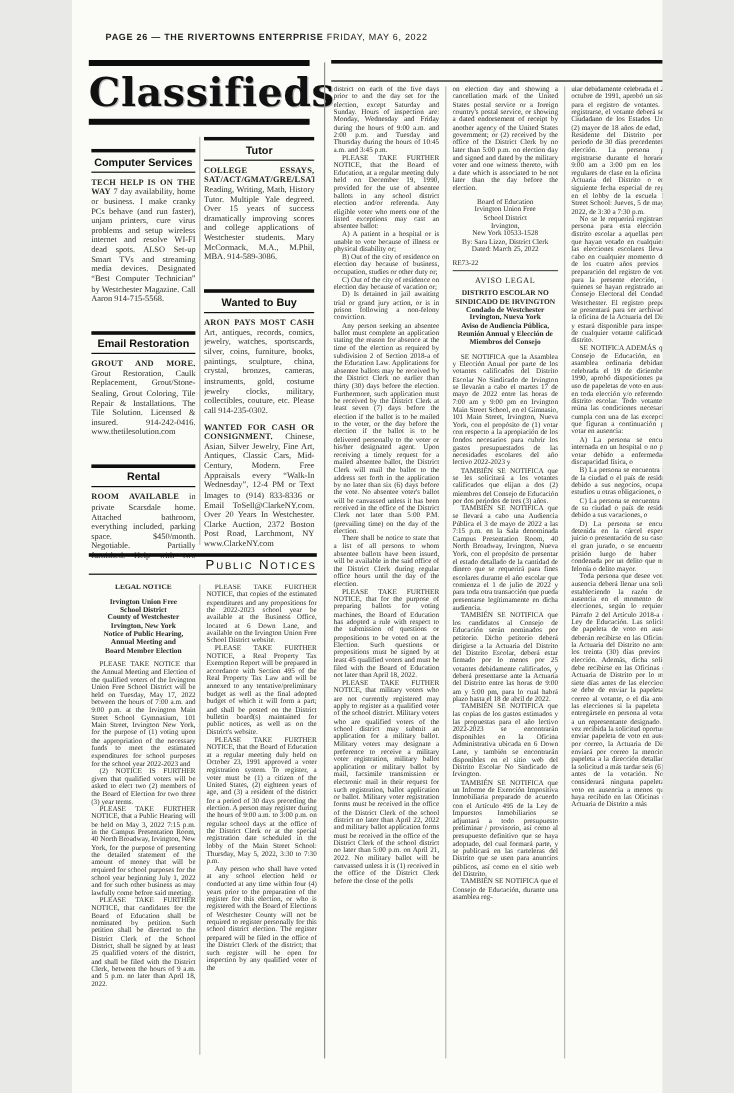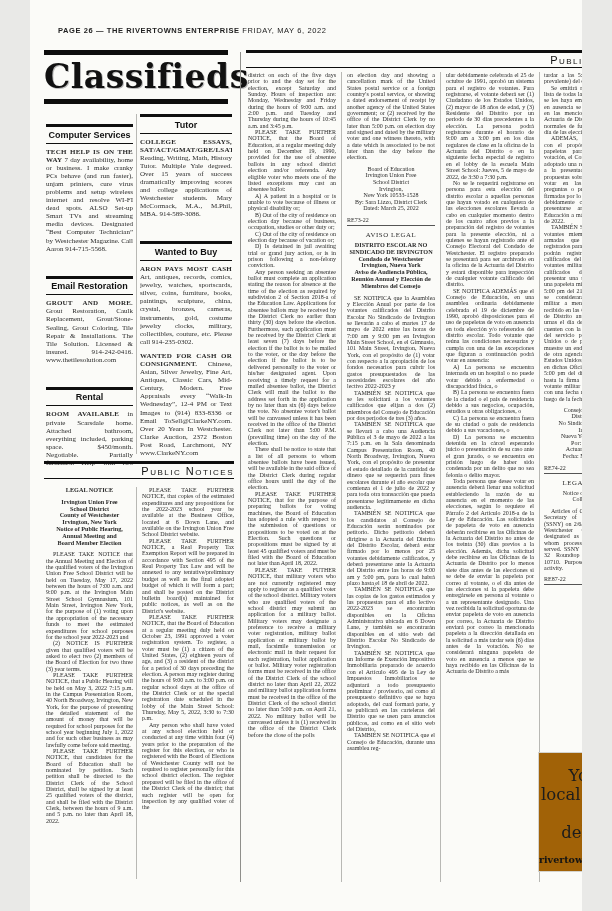"PAGE 26 — THE RIVERTOWNS" .page { width: 552px -> 492px }
